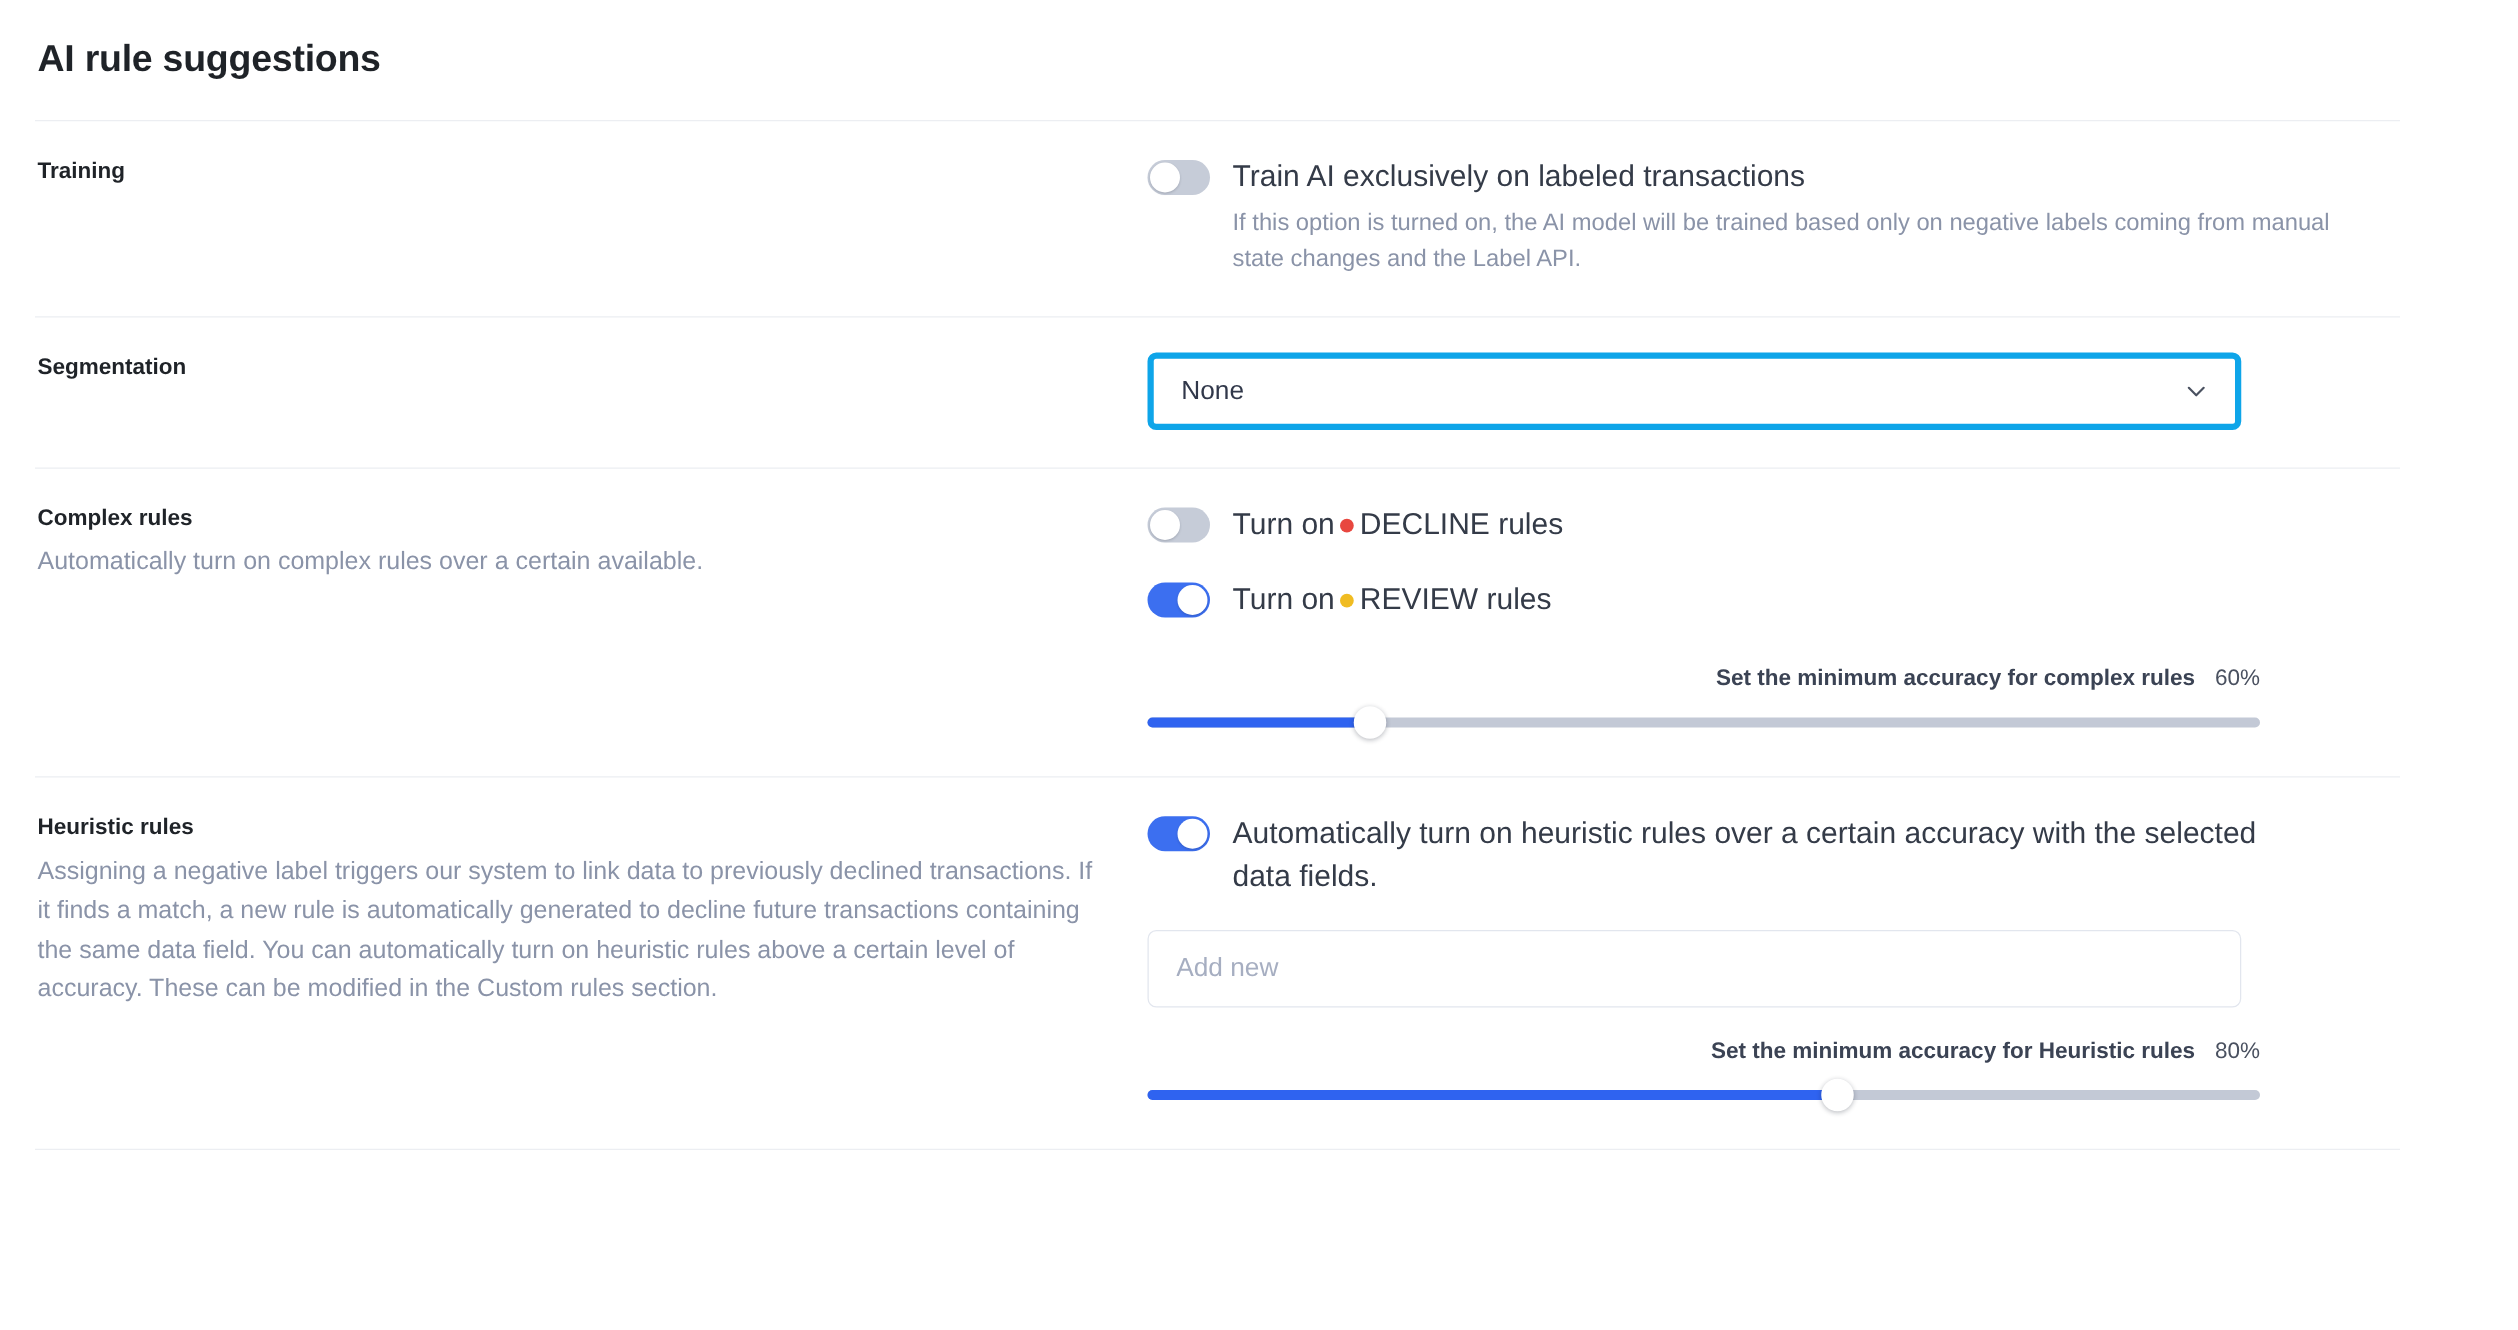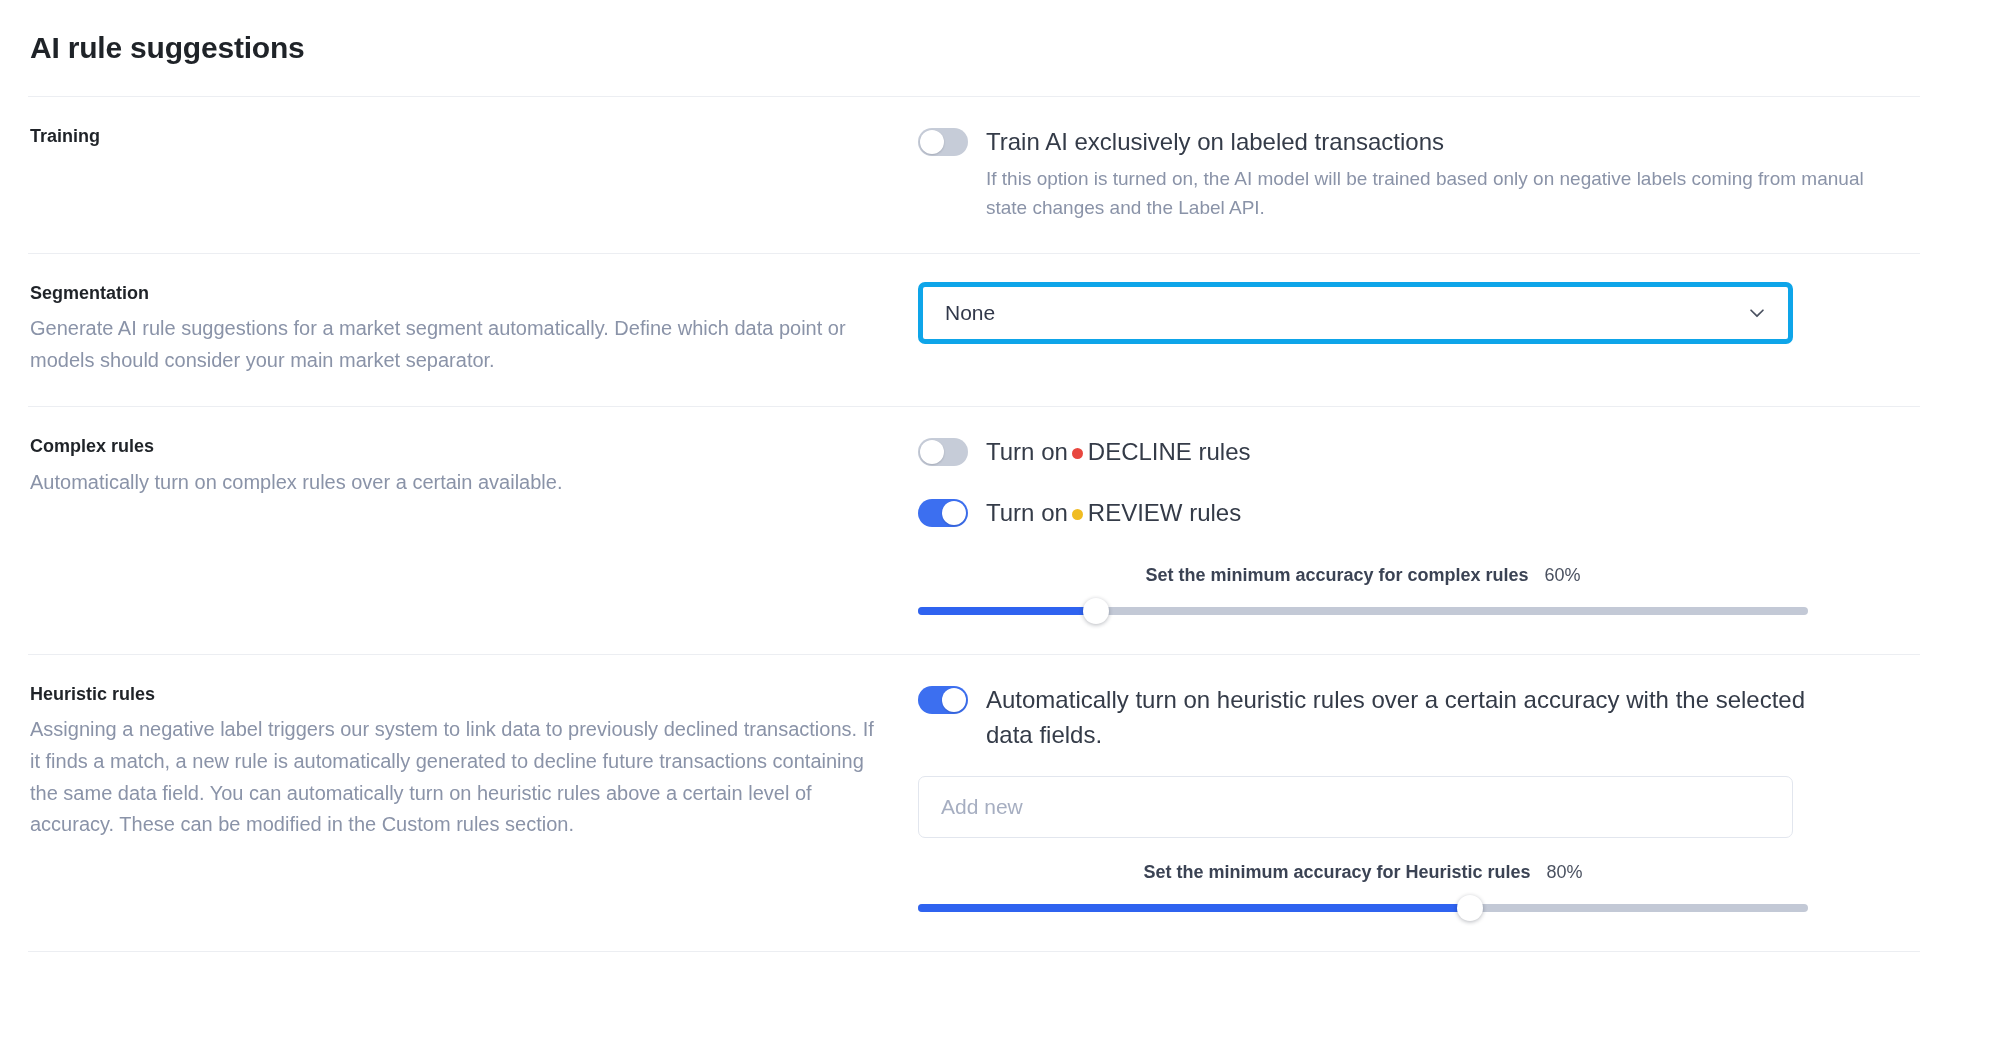"Generate AI rule suggestions for" div.sec-desc { html: <div>Generate AI rule suggestions for a market segment automatically. Define which data point or models should consider your main market separator.</div> -> none }
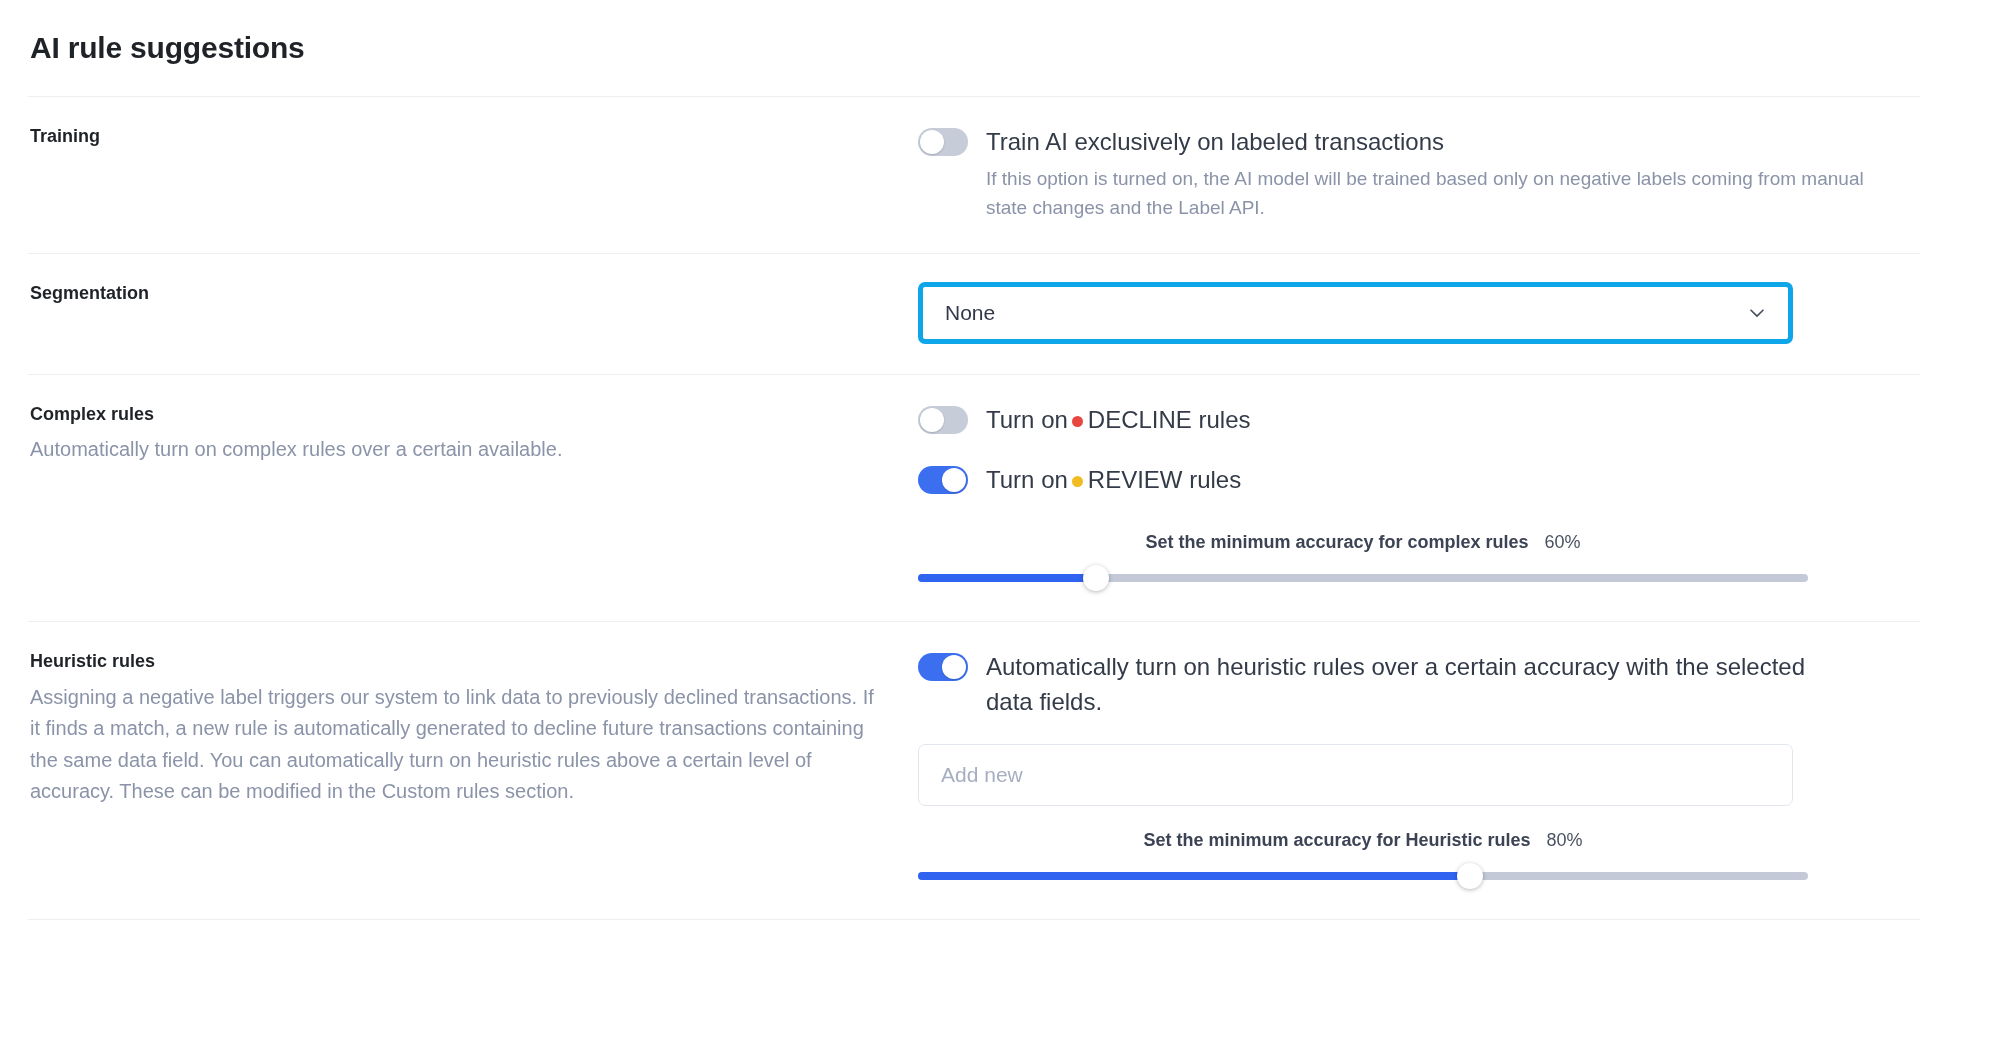"Set the minimum accuracy for" .slider-head { justify-content: center -> flex-end }
